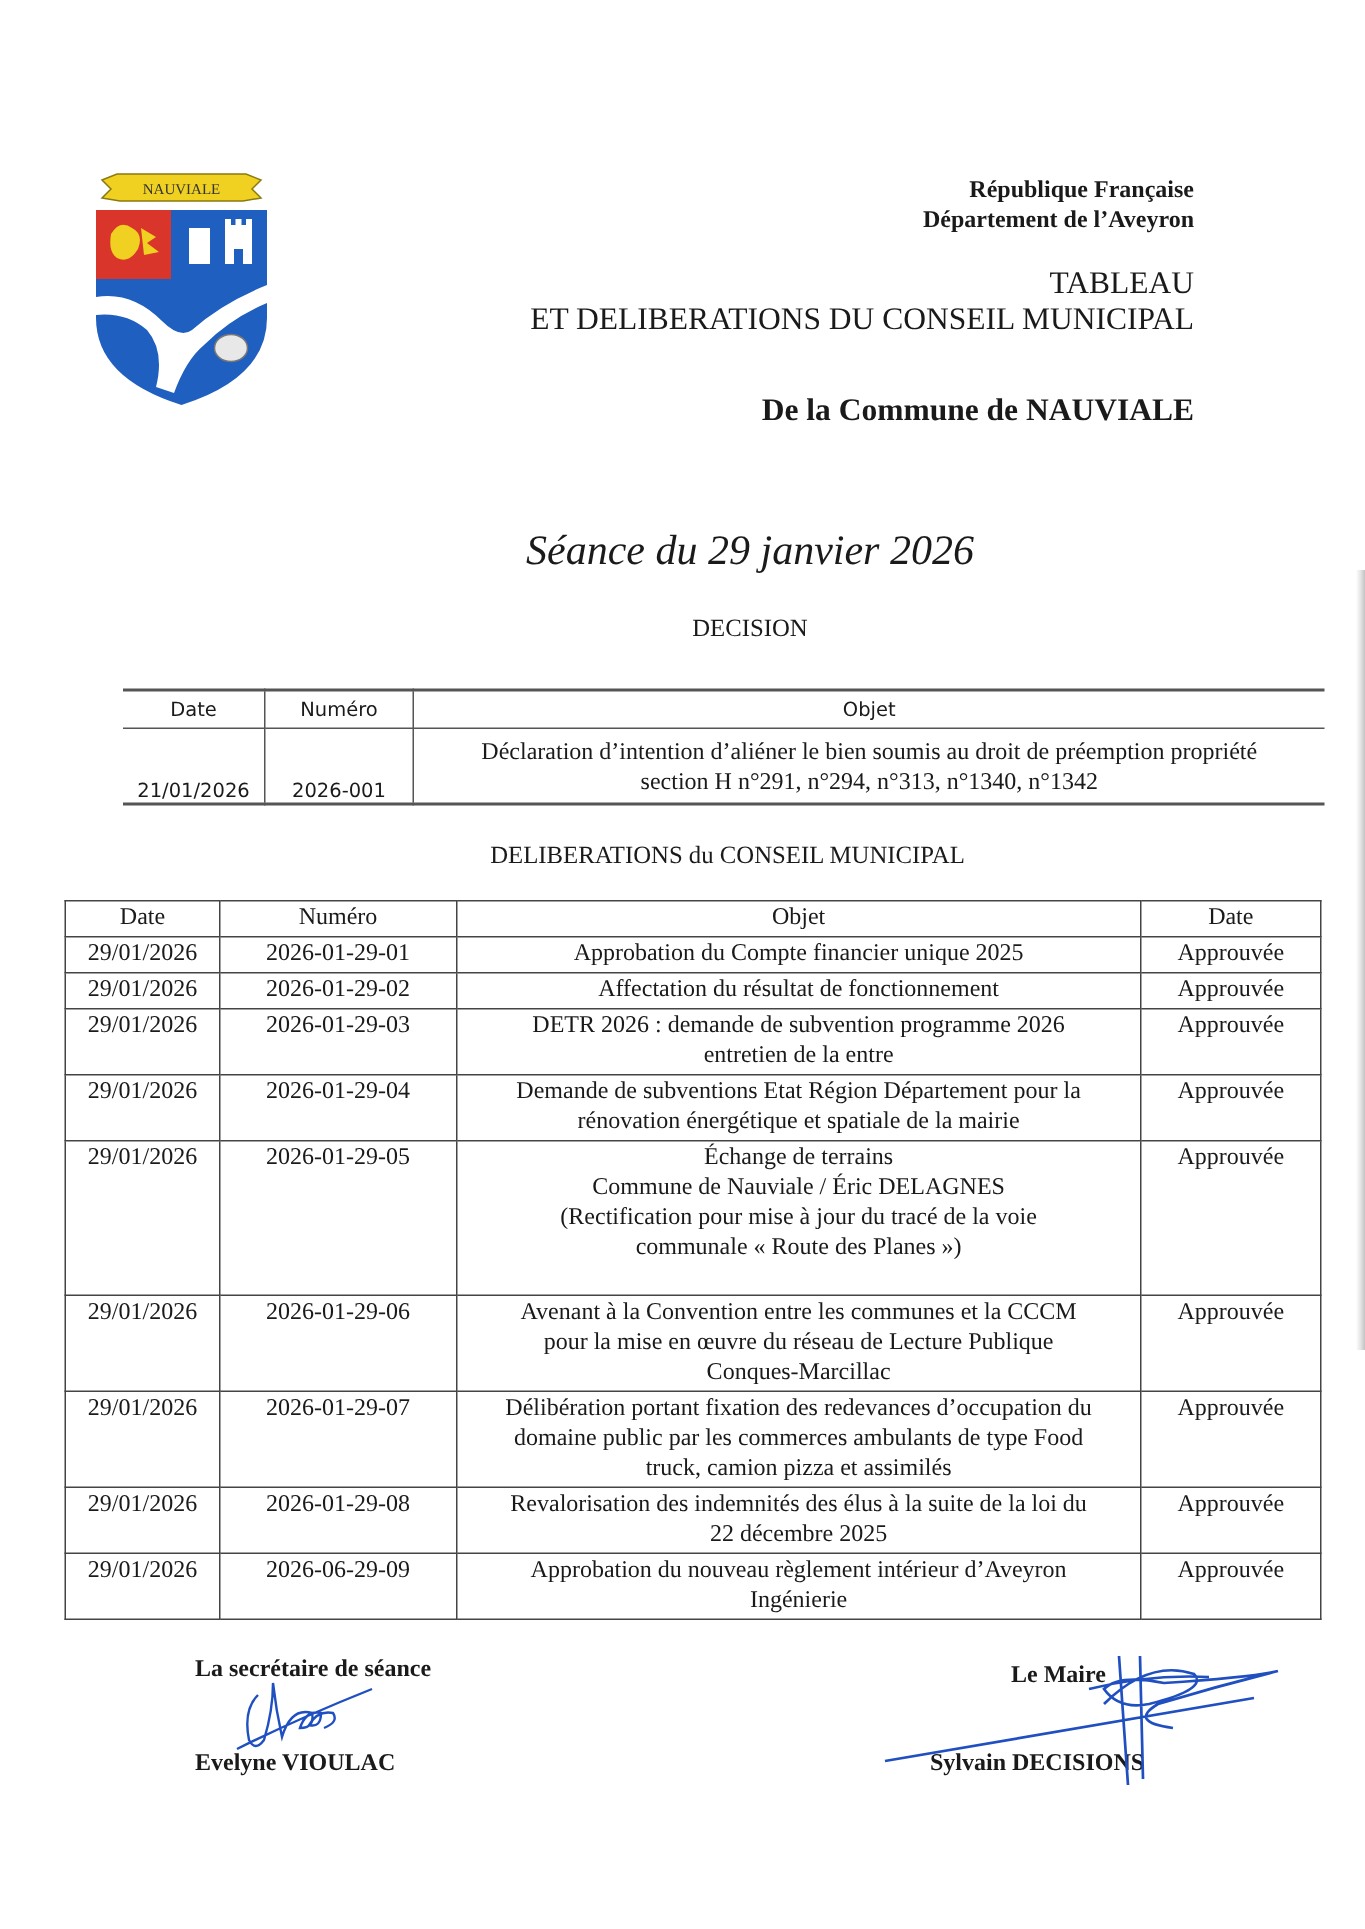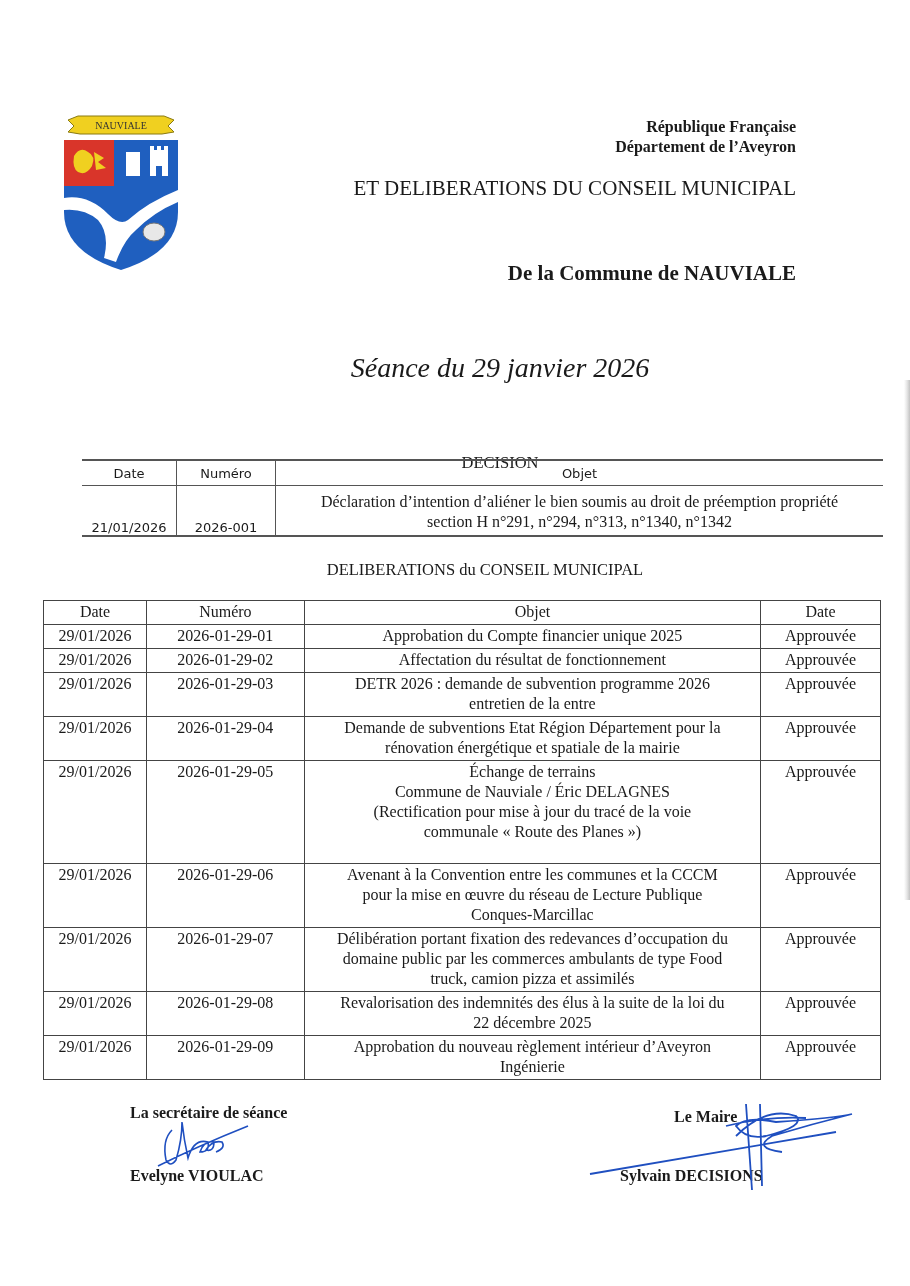"TABLEAU" div { html: none -> <div>TABLEAU</div> }
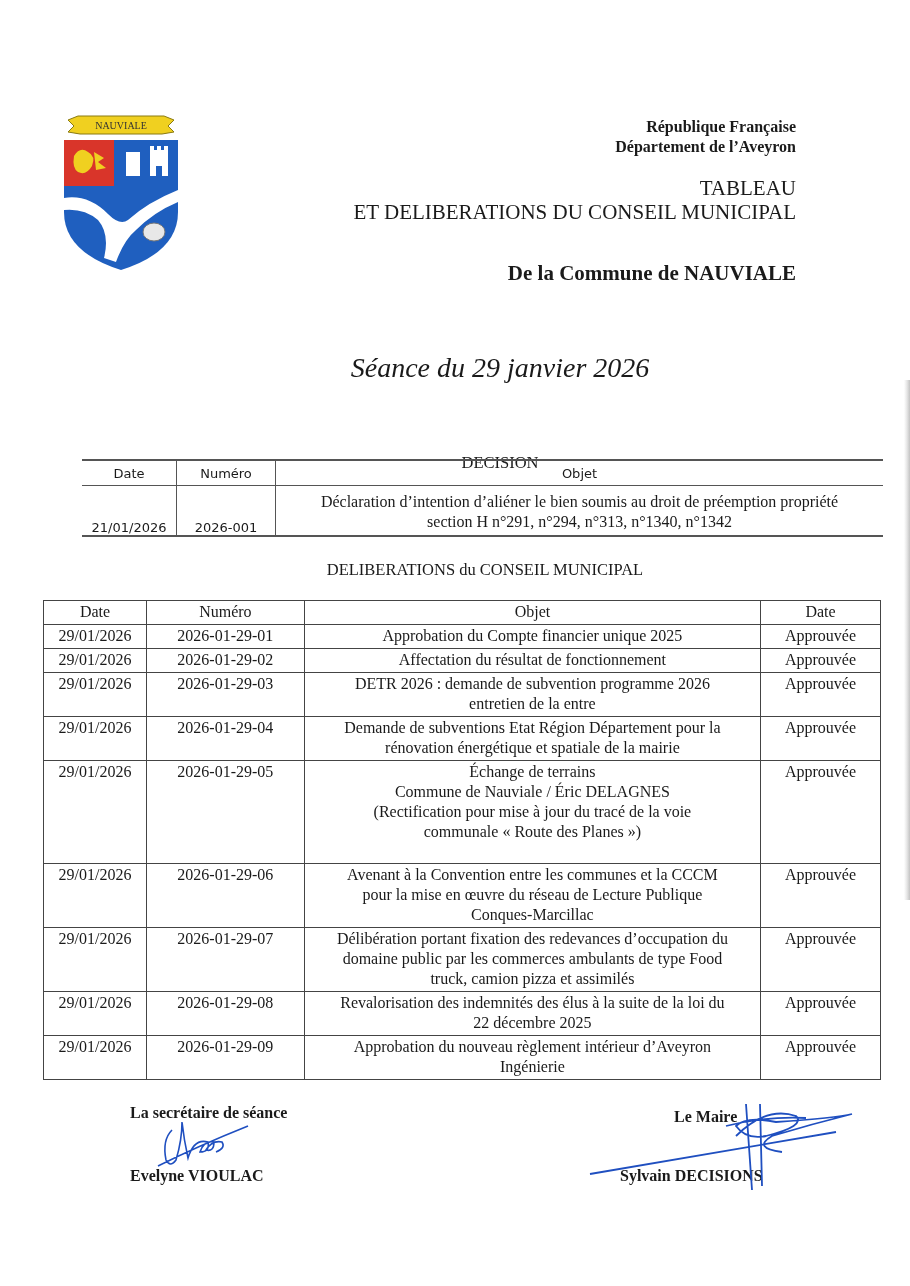"DECISION" .decision-title { margin-top: 44px -> none }
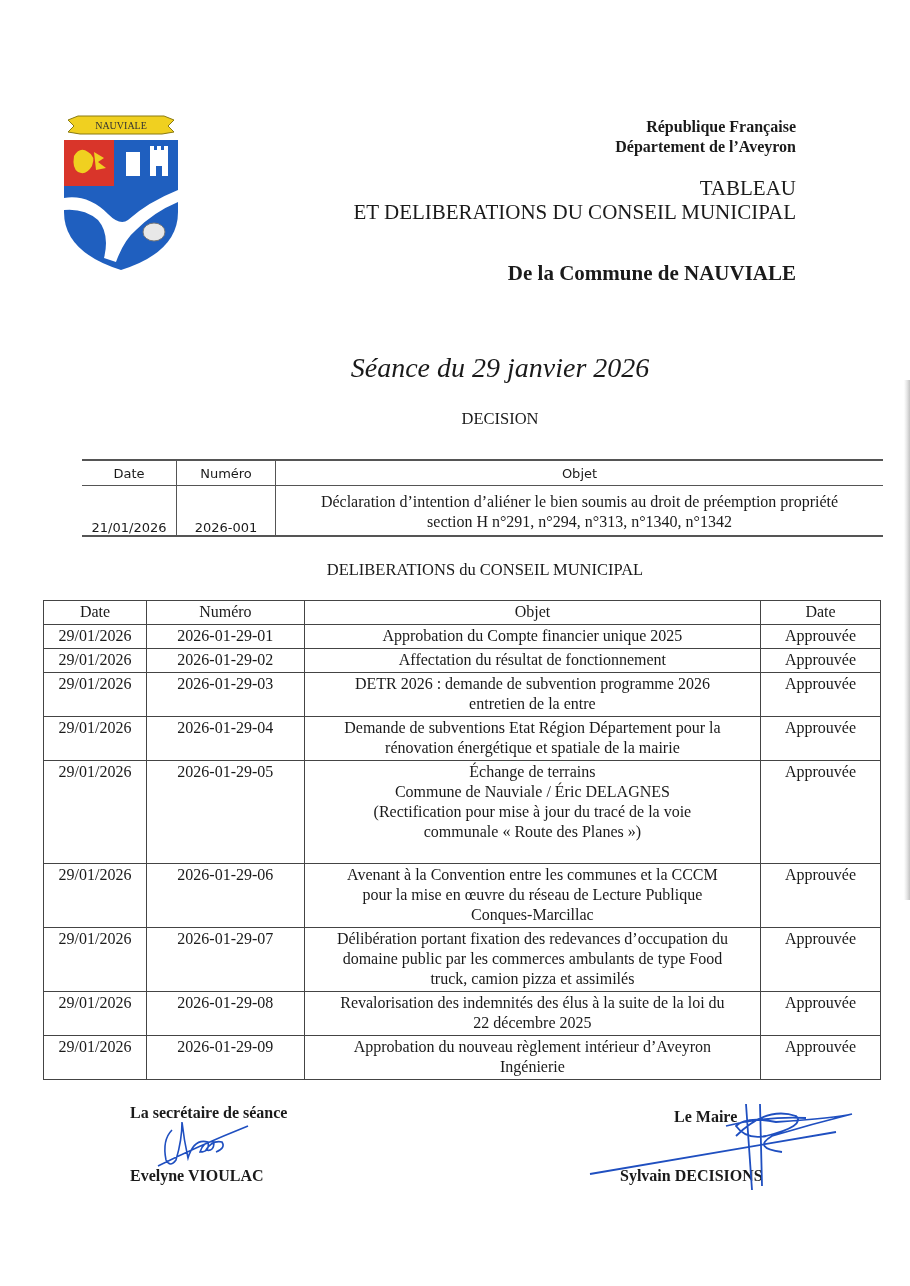"2026-01-29-09" td { text: 2026-01-29-09 -> 2026-06-29-09 }
